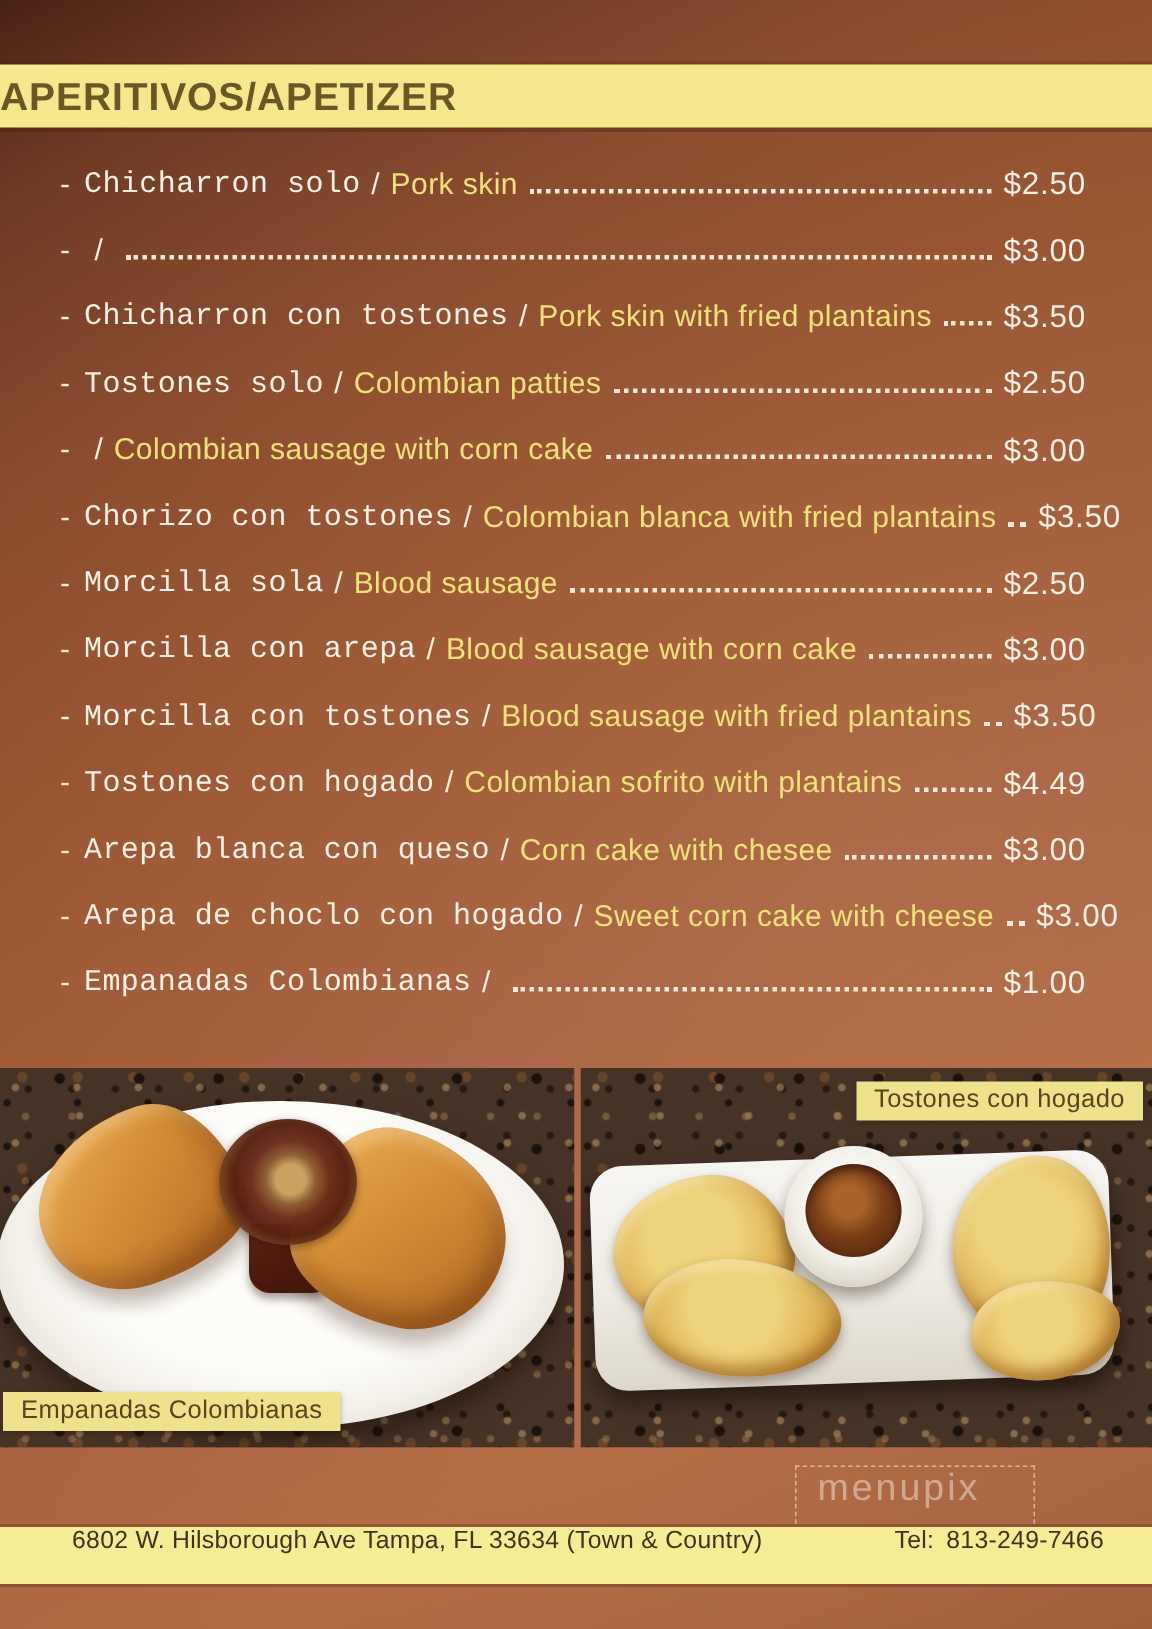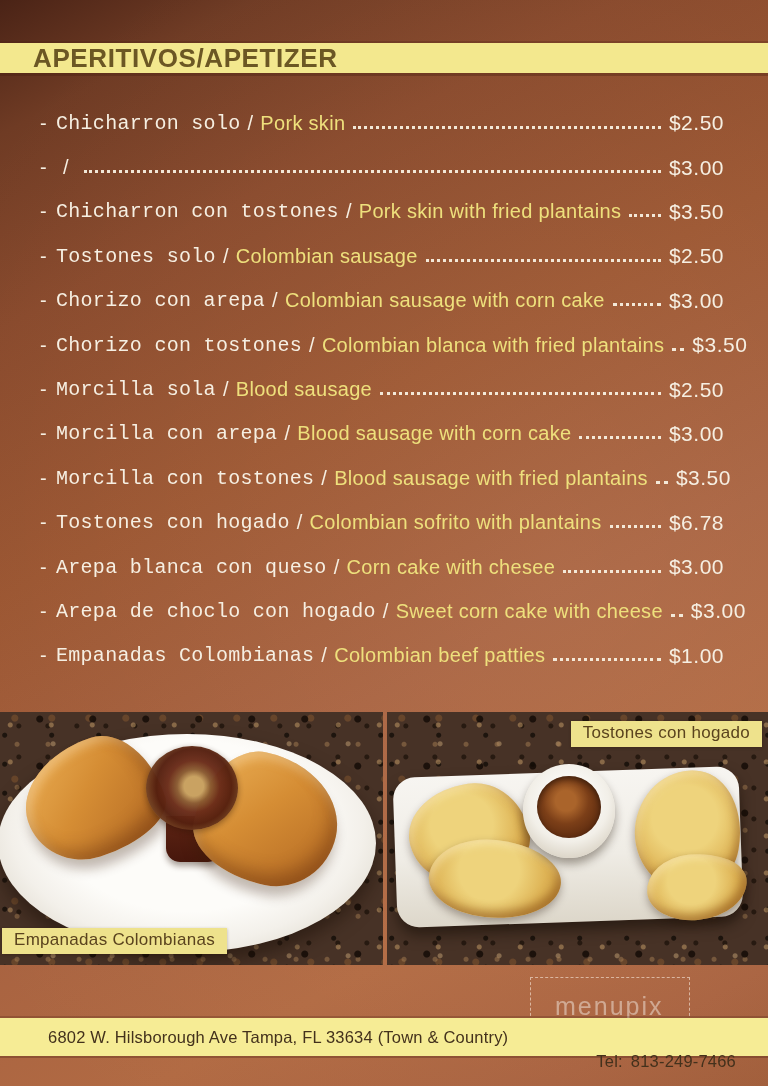"APERITIVOS/APETIZER" .header-band { height: 30px -> 42px; padding-left: 33px -> none }
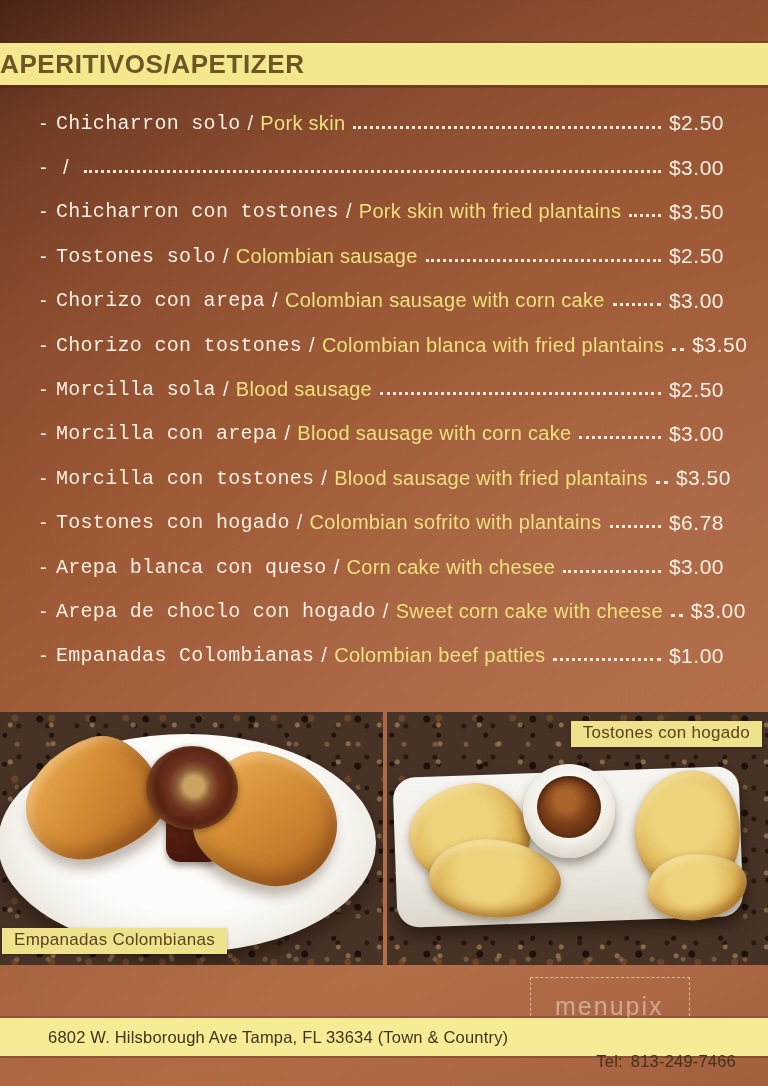"Colombian sausage" span.en { text: sausage -> patties }
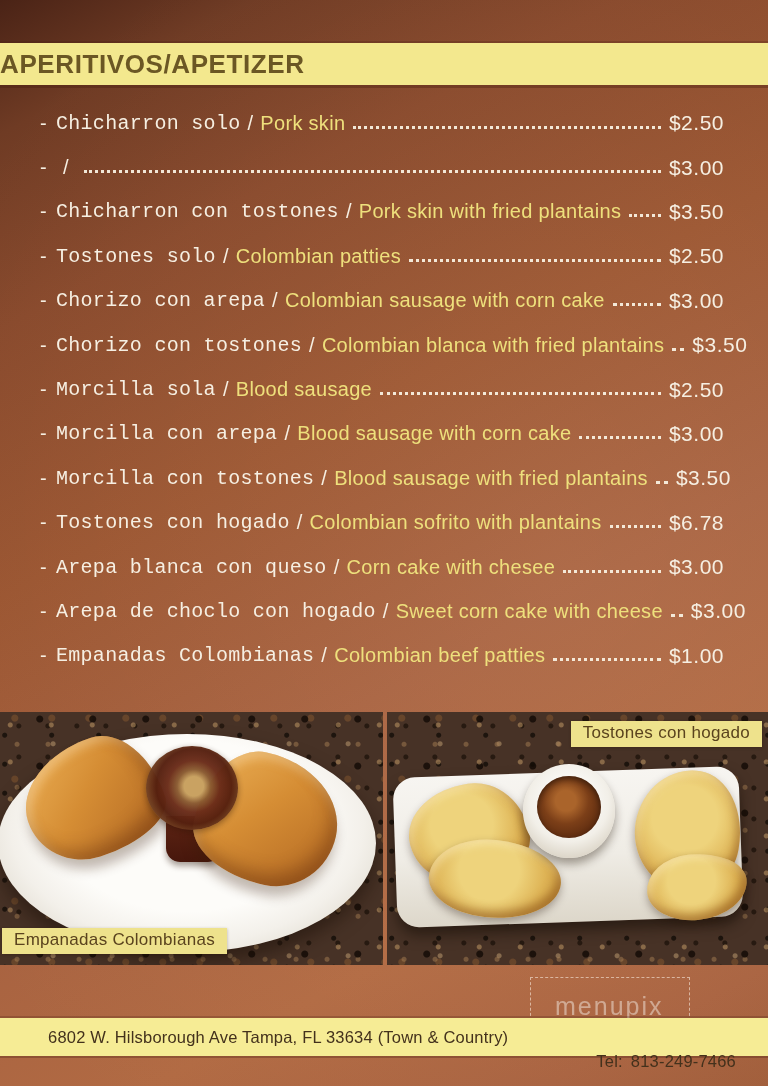"Chorizo con arepa" span.es { html: <span>Chorizo con arepa</span> -> none }
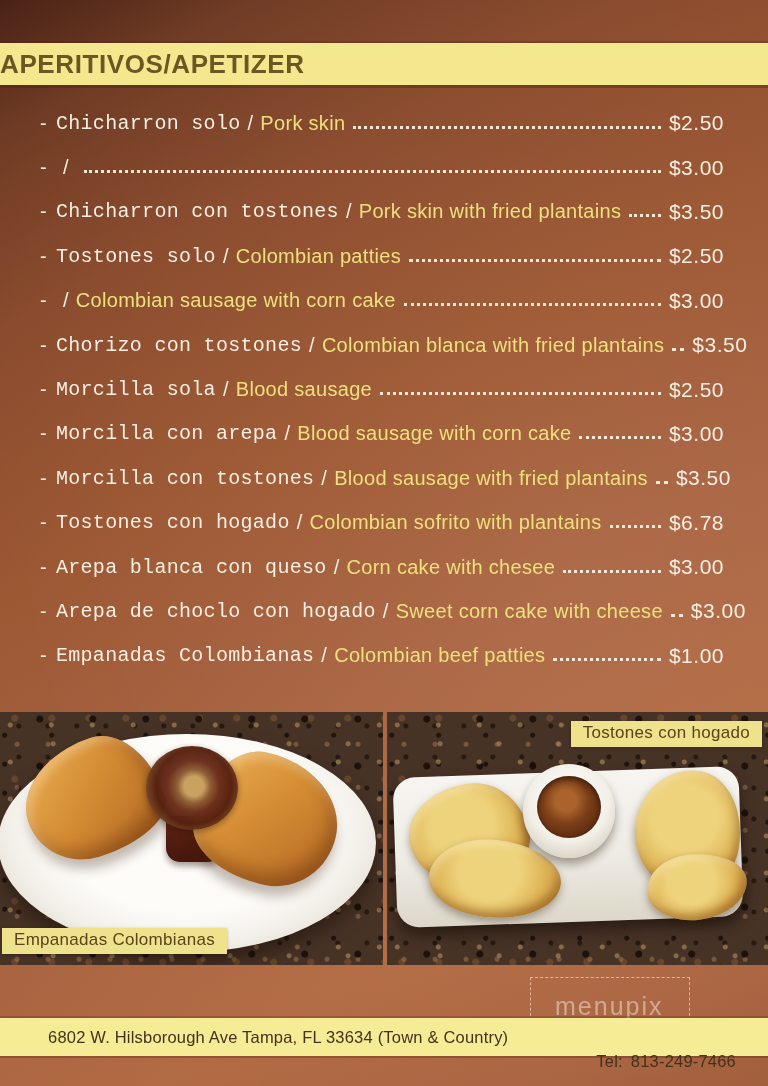"$6.78" span.price { text: $6.78 -> $4.49 }
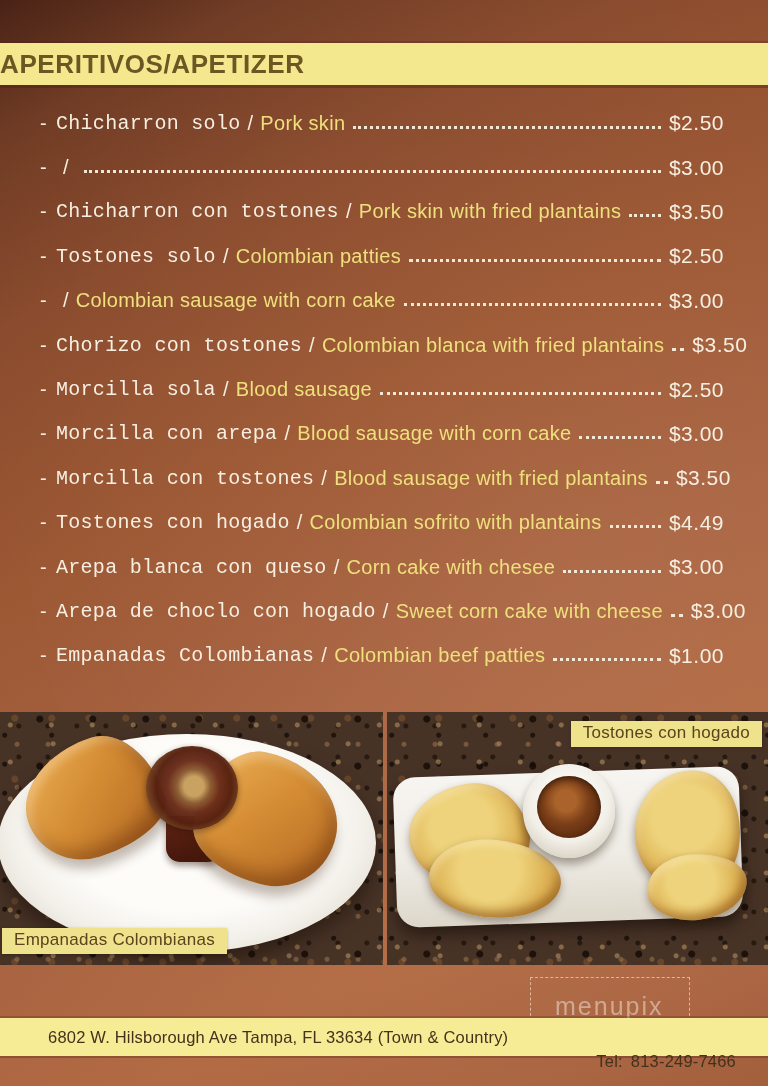"Colombian beef patties" span.en { html: <span>Colombian beef patties</span> -> none }
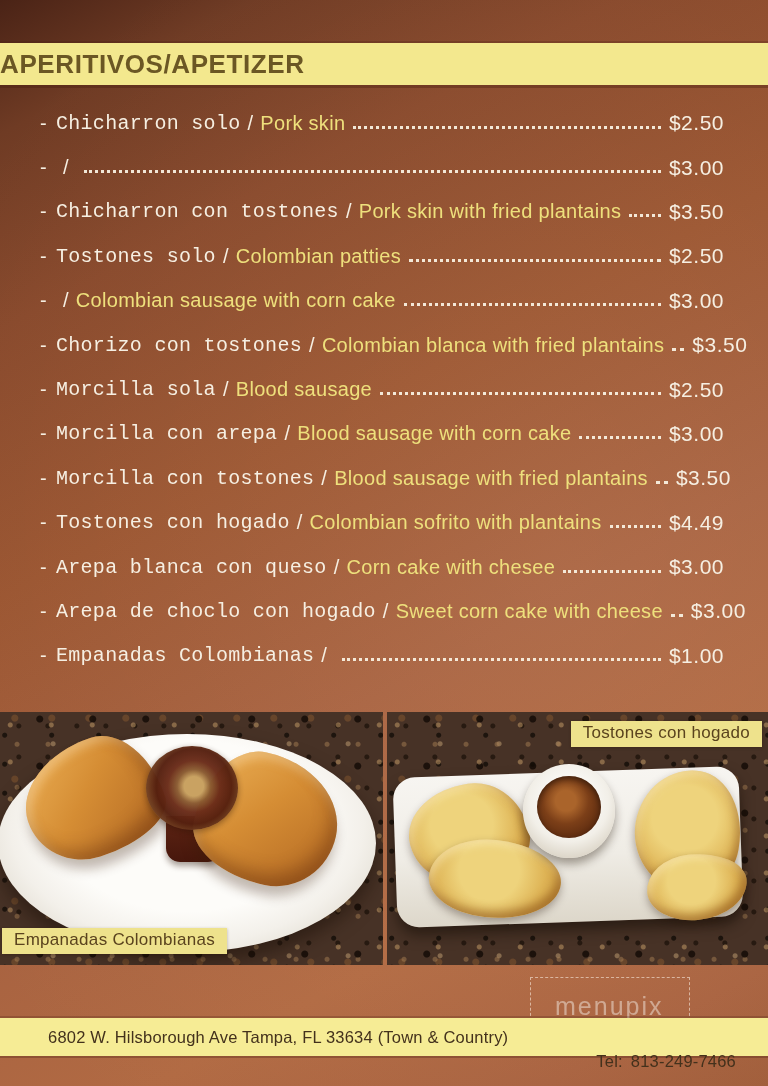"menupix" .watermark { align-items: flex-end -> flex-start; padding-left: 24px -> 14px }
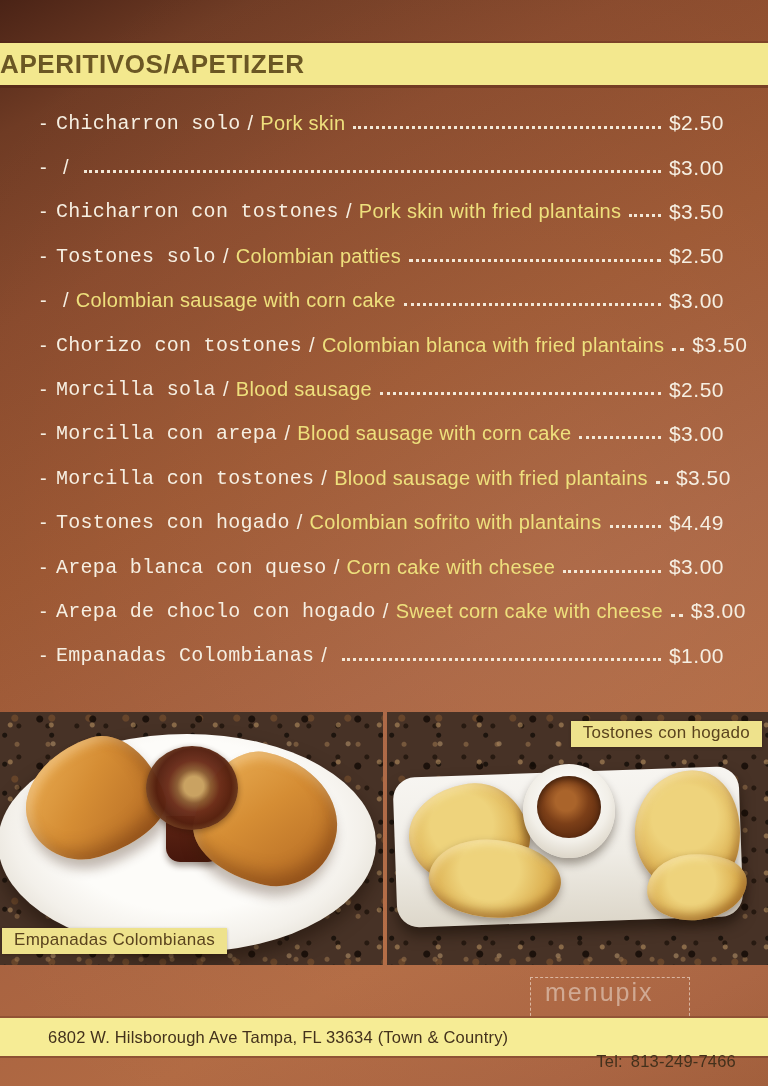"6802 W. Hilsborough Ave Tampa," .footer-band { align-items: center -> none }
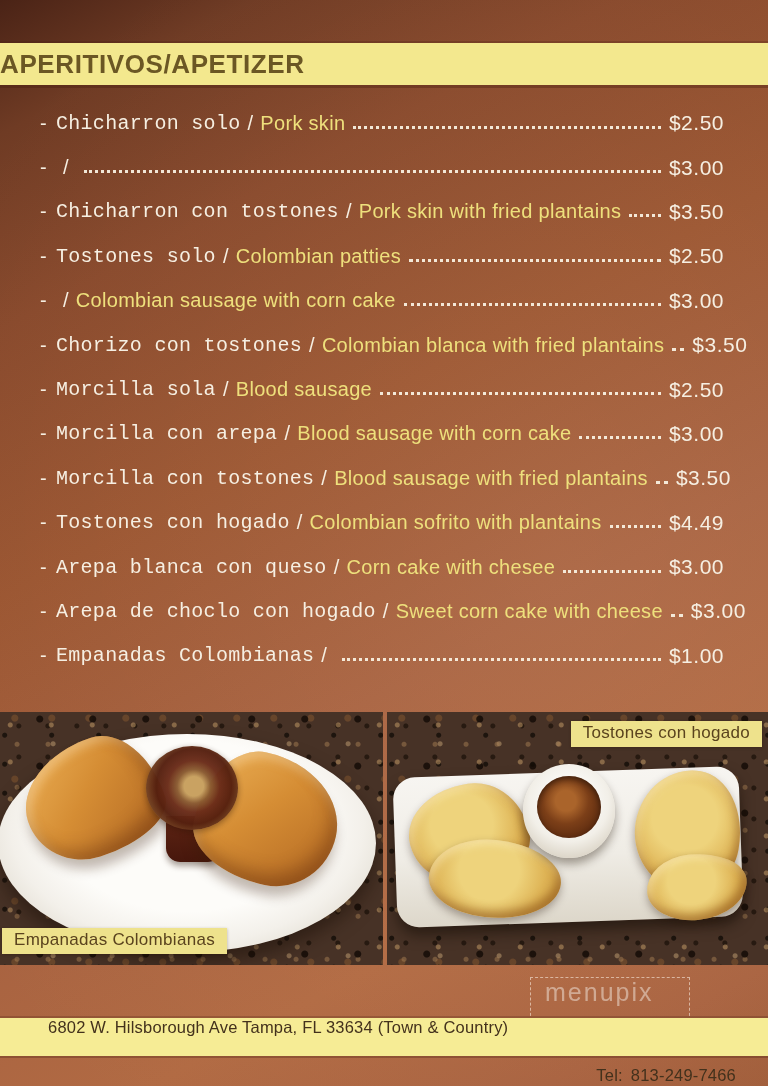"Tel:" .footer-tel { margin-top: 48px -> none }
